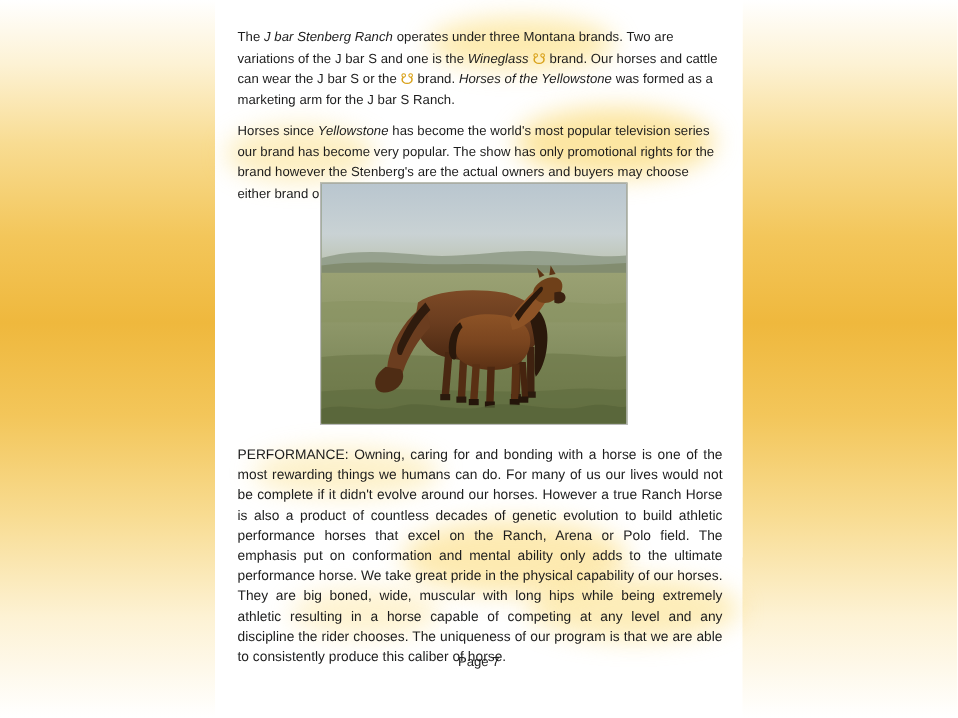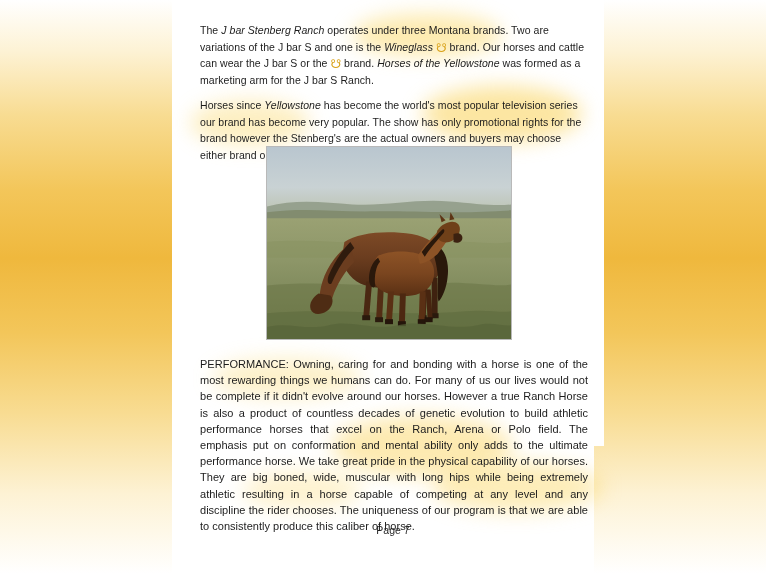"The J bar Stenberg Ranch" .page { left: 182px -> 172px }
